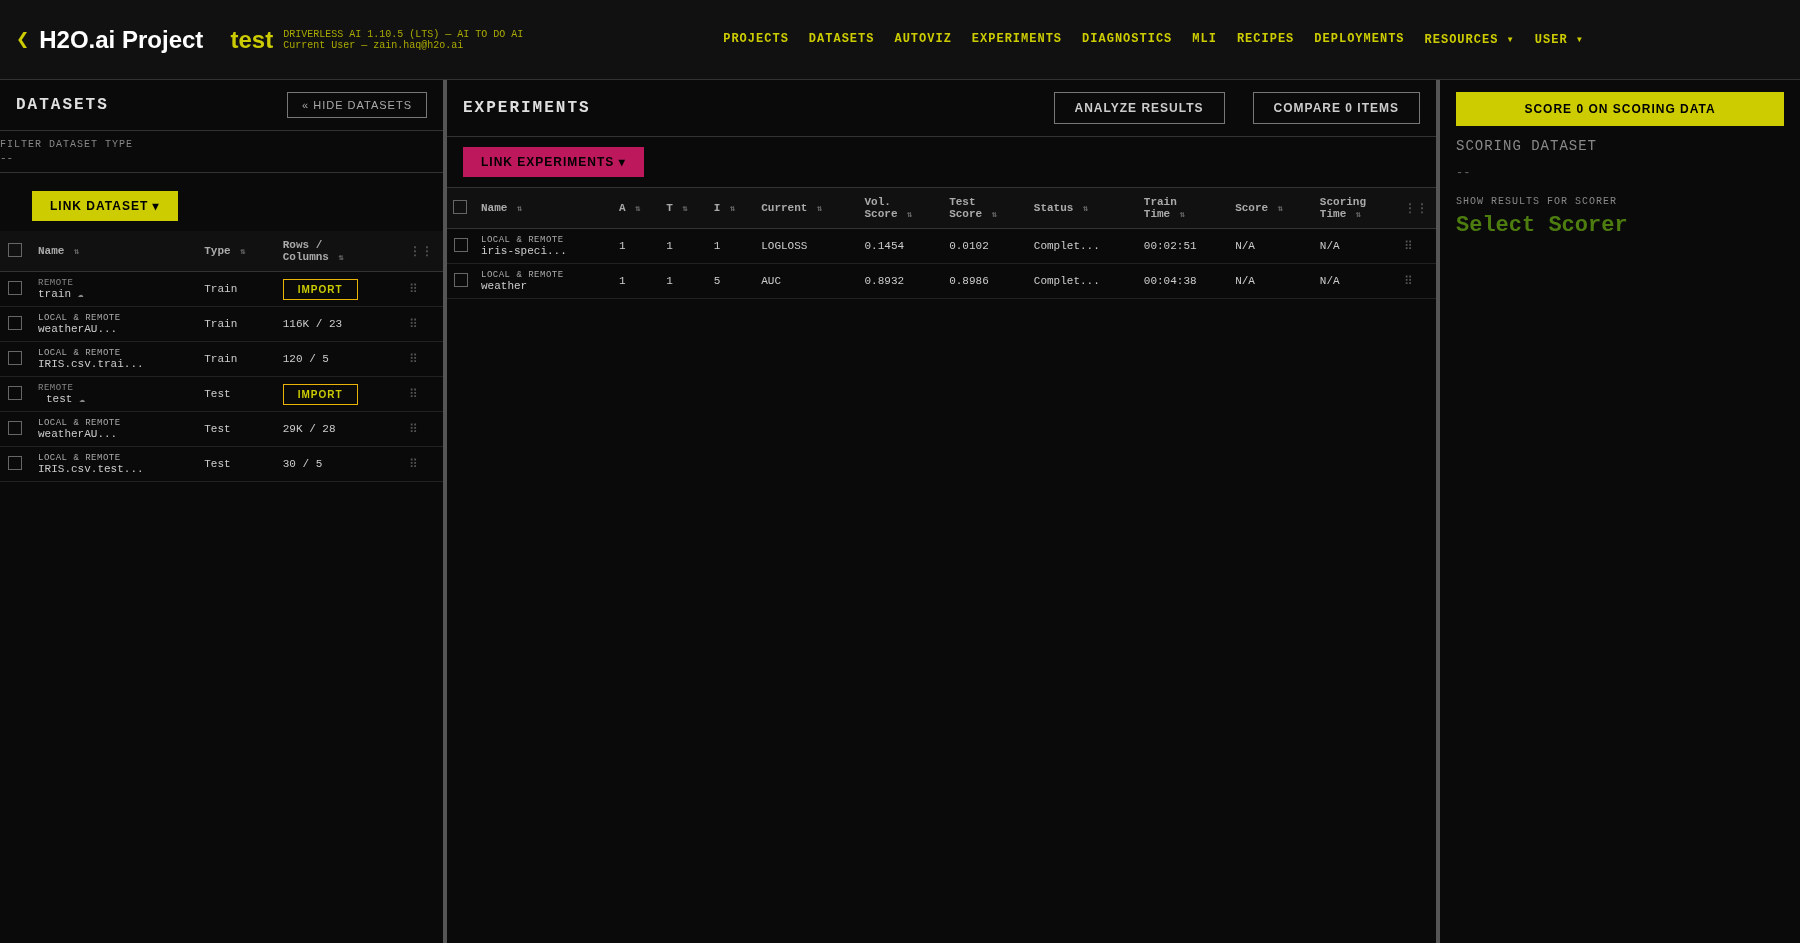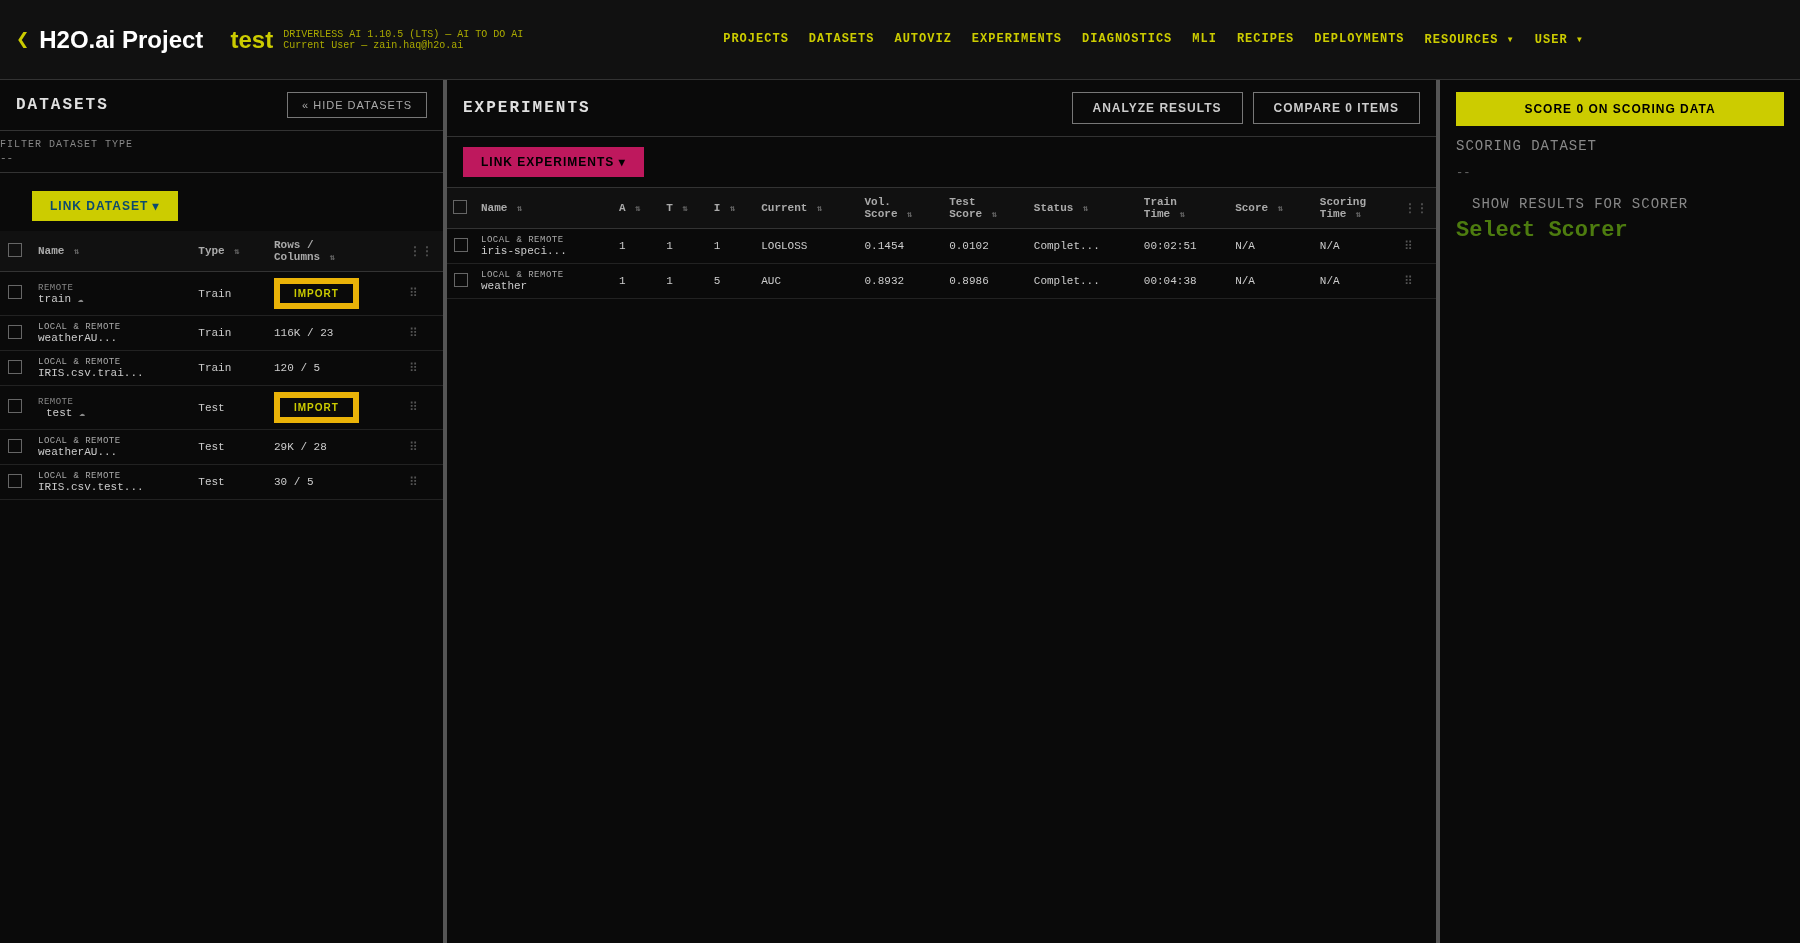"ANALYZE RESULTS" .exp-actions { gap: 10px -> 28px }
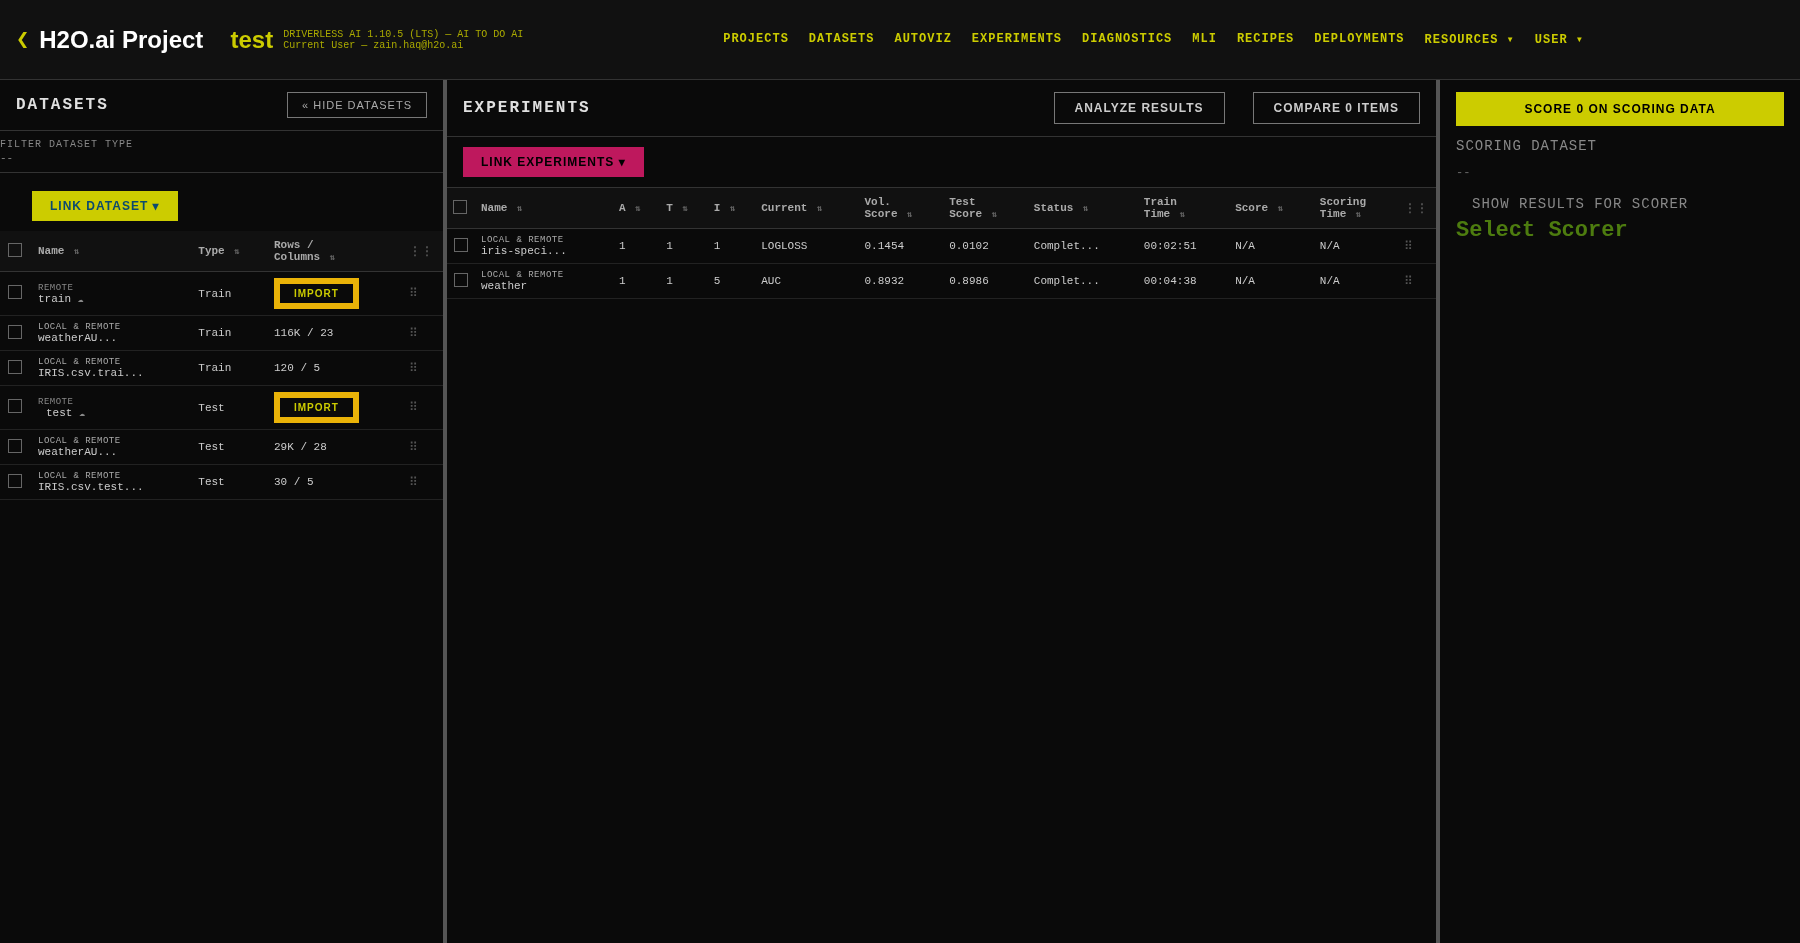"LINK DATASET ▾" .link-dataset-btn { color: #0c4a6e -> #000000 }
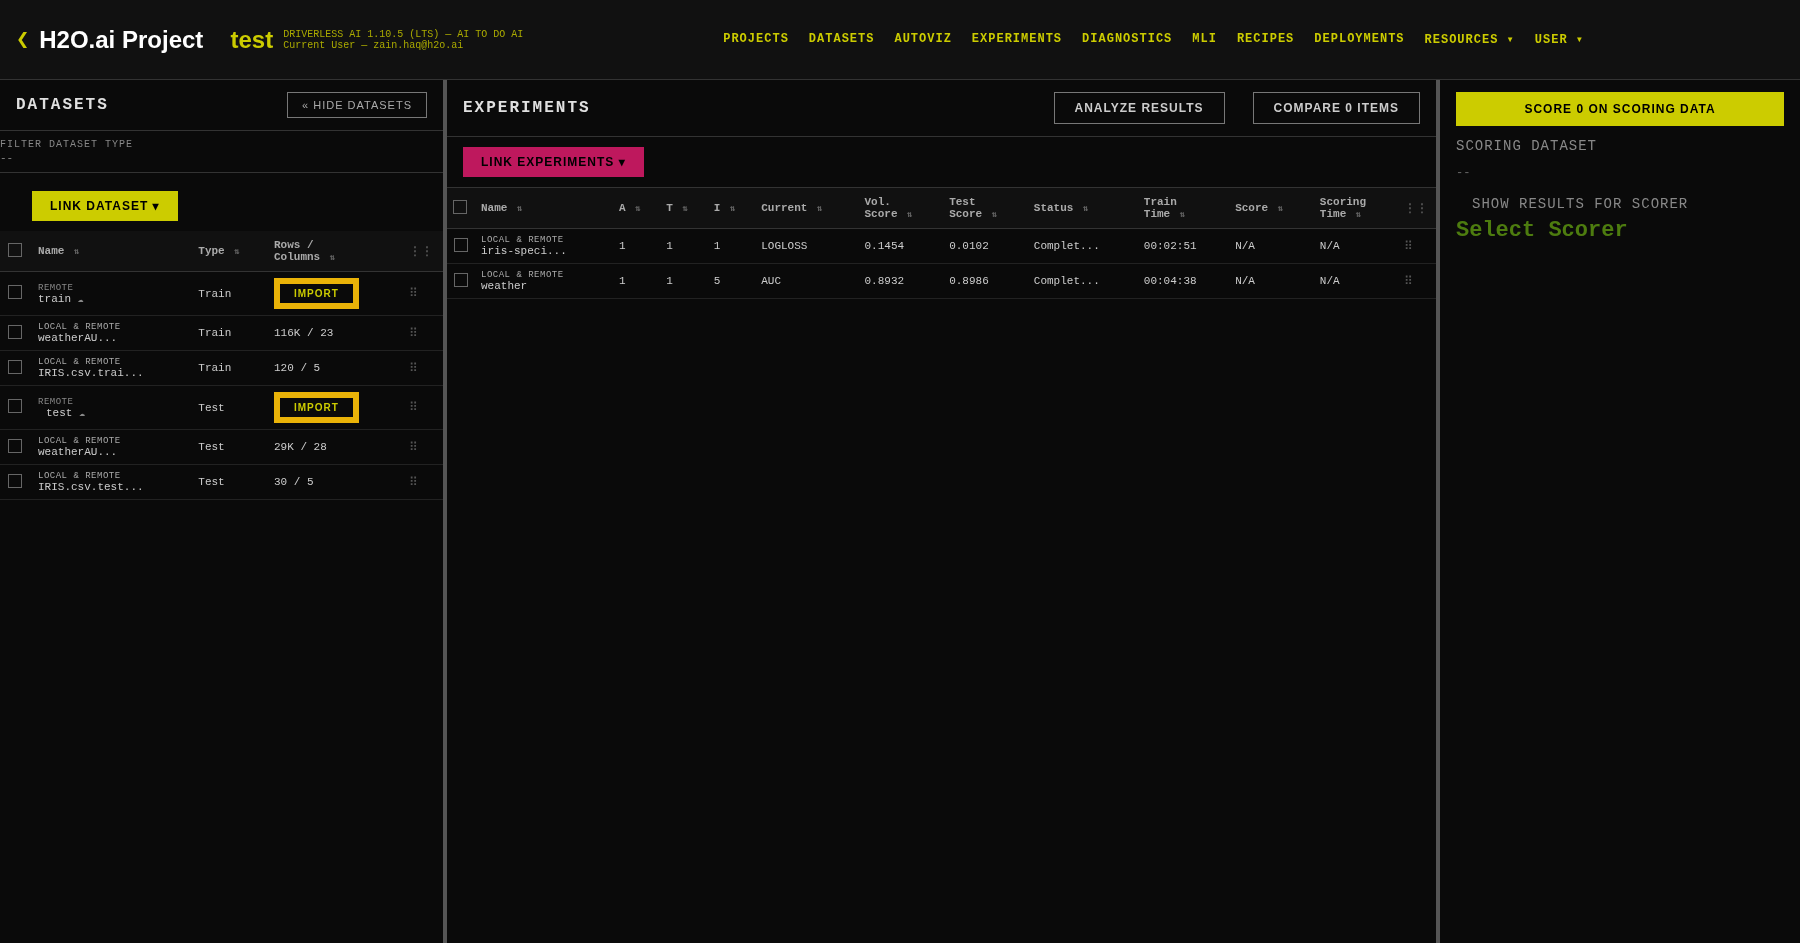"SHOW RESULTS FOR SCORER" .show-results-label { font-size: 14px -> 10px; margin-left: 16px -> none }
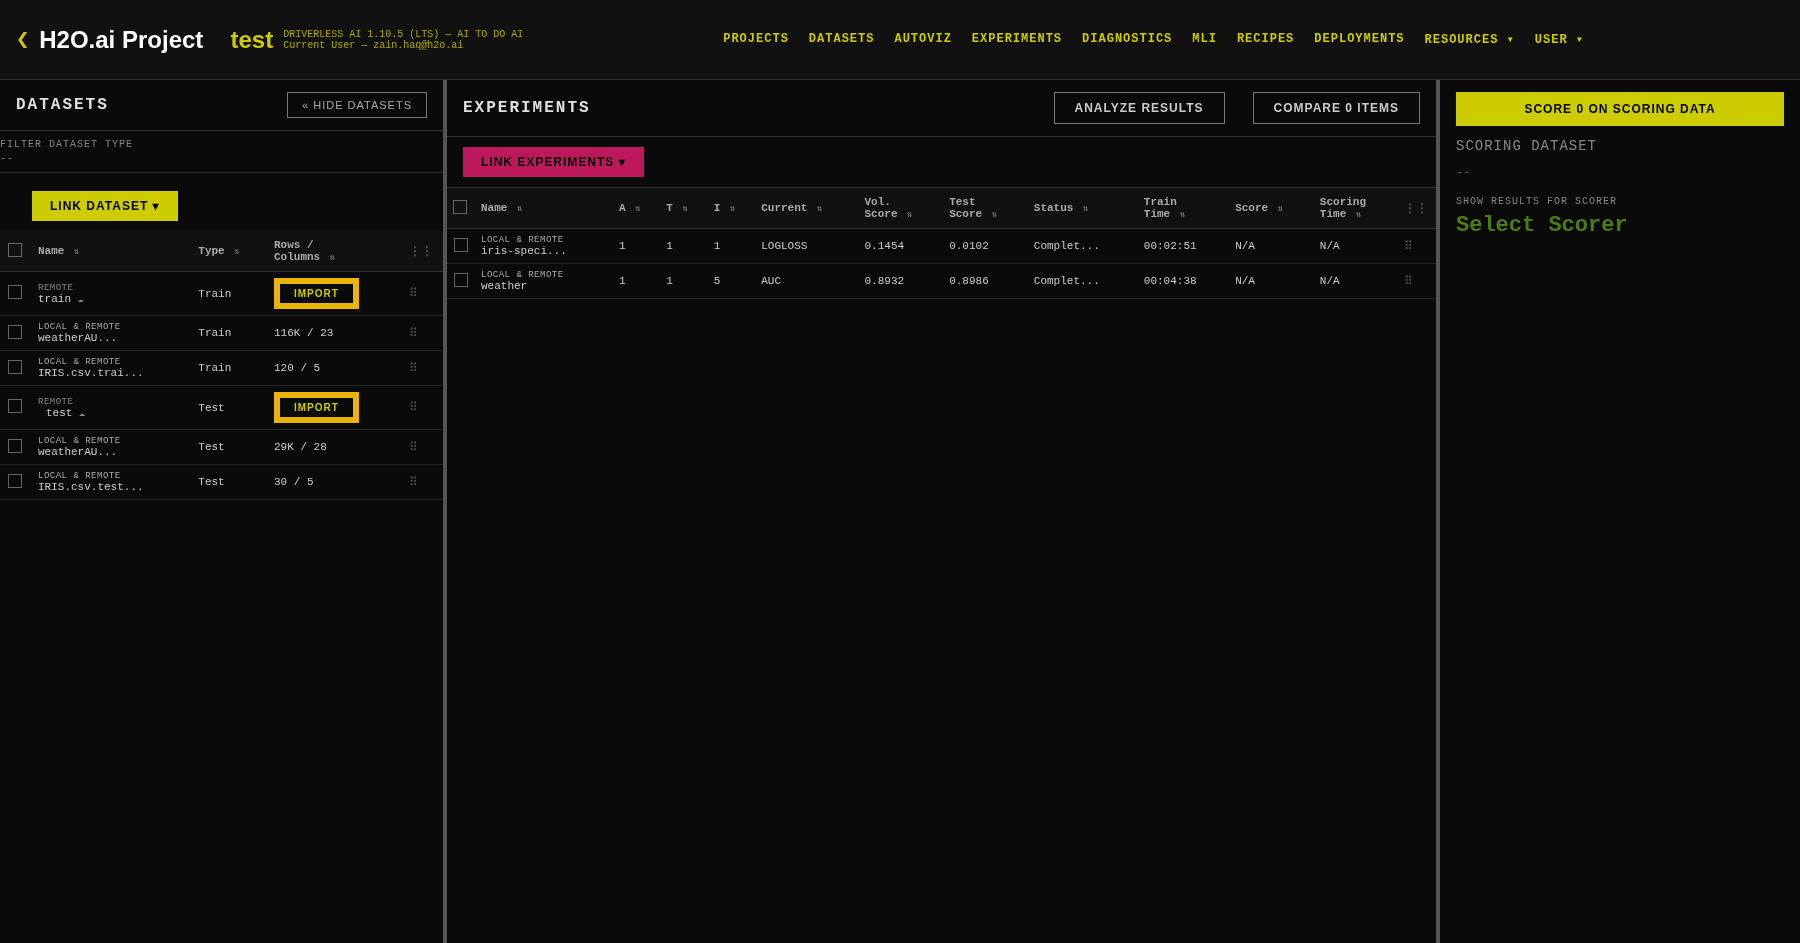"IMPORT" .import-btn { border: 6px solid #eab308 -> 1px solid #eab308 }
